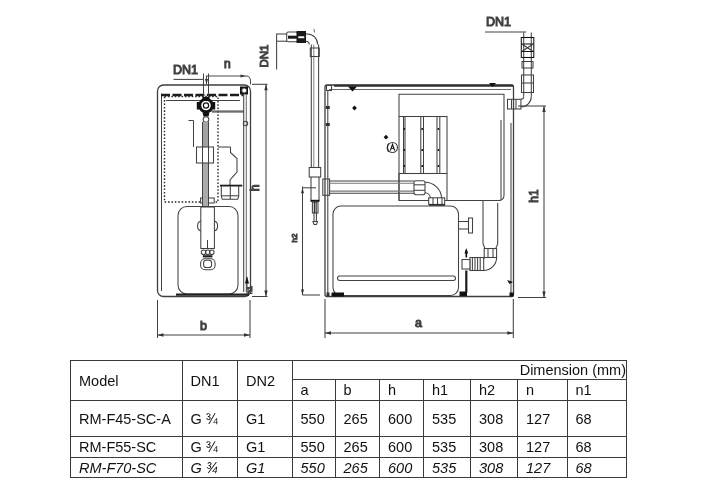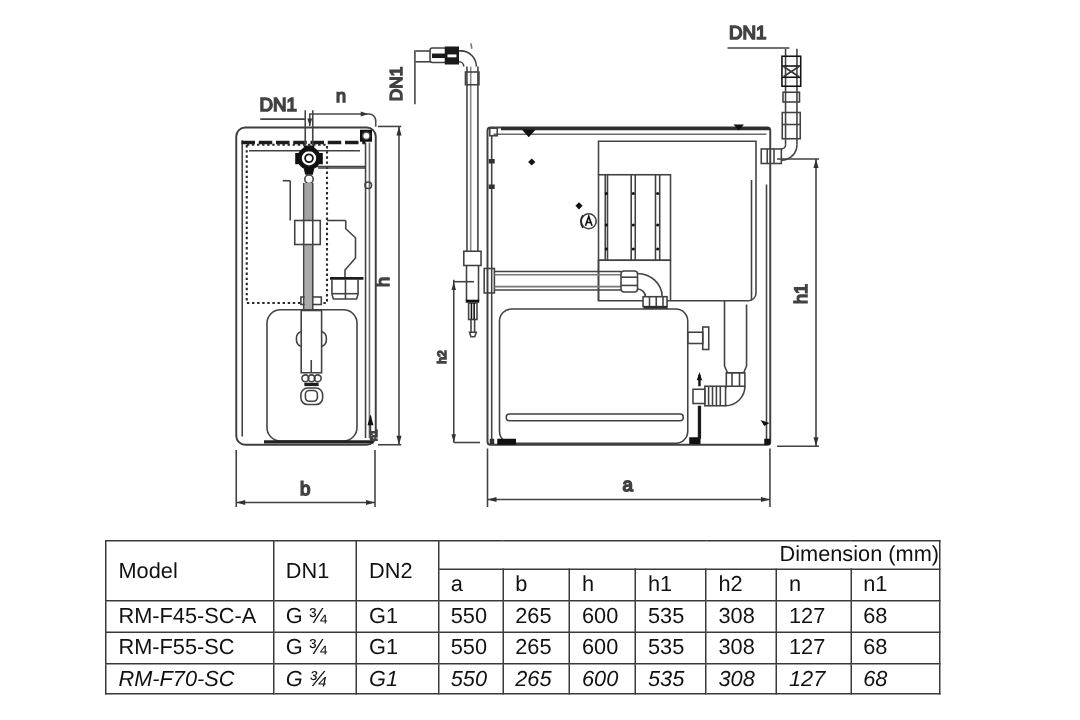"RM-F45-SC-A" tr { height: 21px -> 36px }
